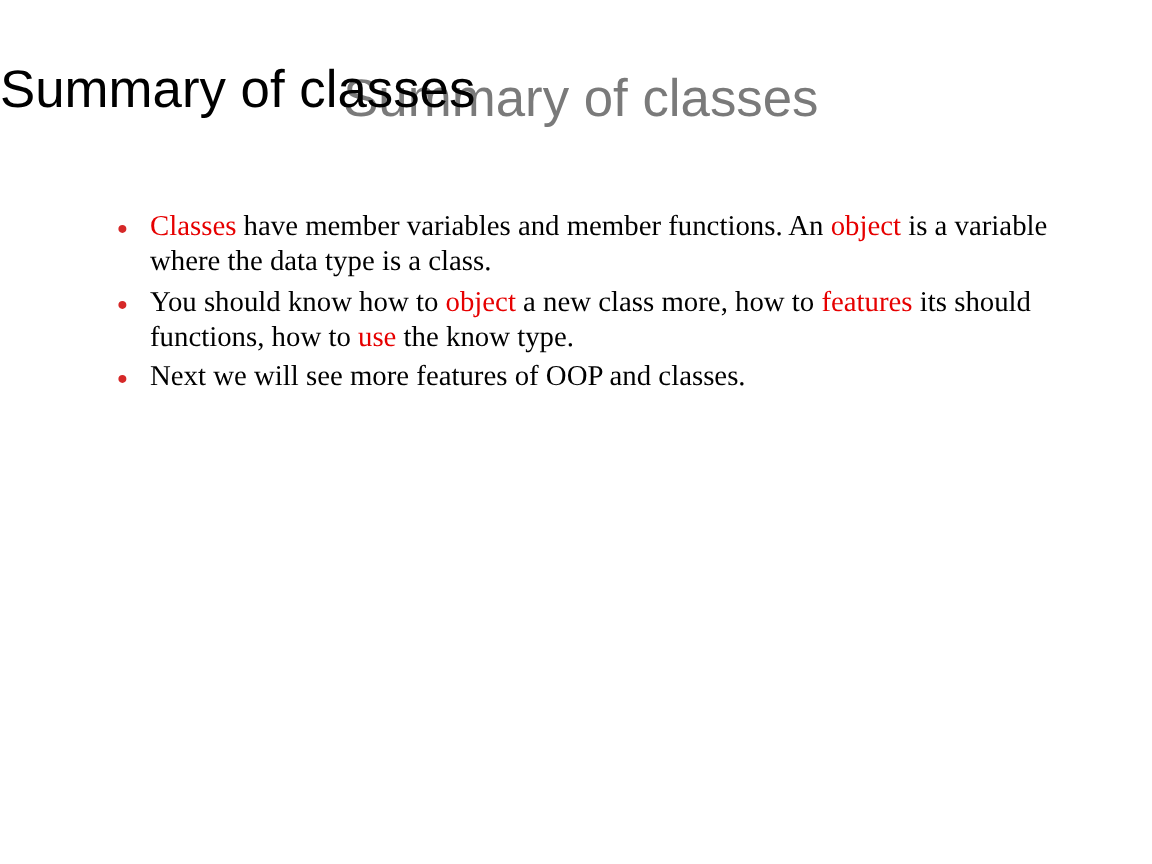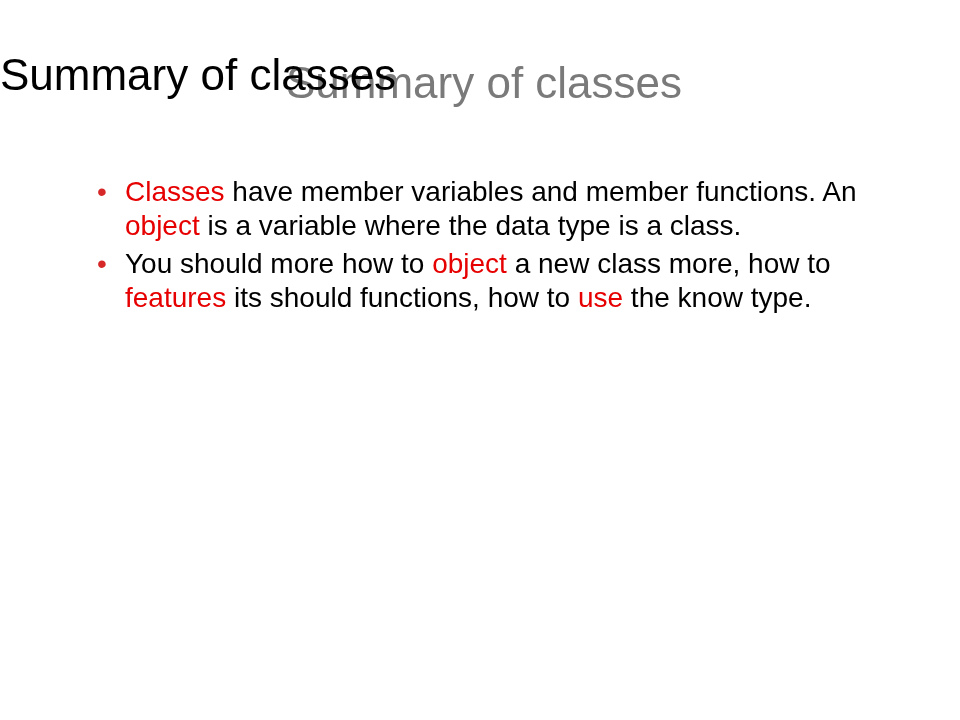"Classes have member variables and" ul.bullets > li { font-family: Liberation Sans, sans-serif -> Liberation Serif, serif; font-size: 28px -> 24px }
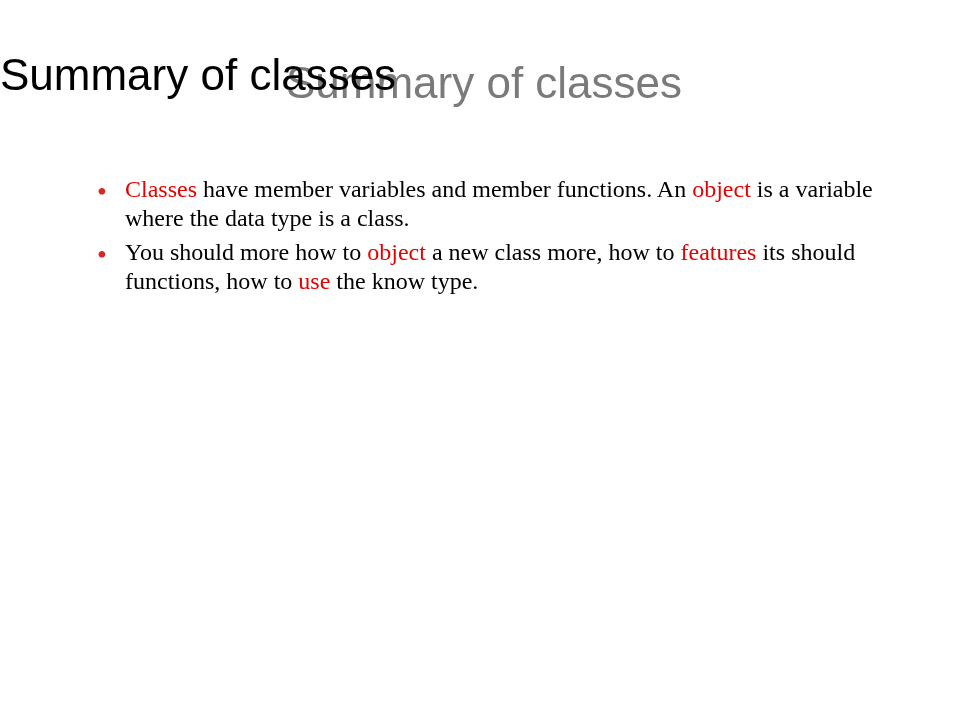"You should more how to" span { text: more -> know }
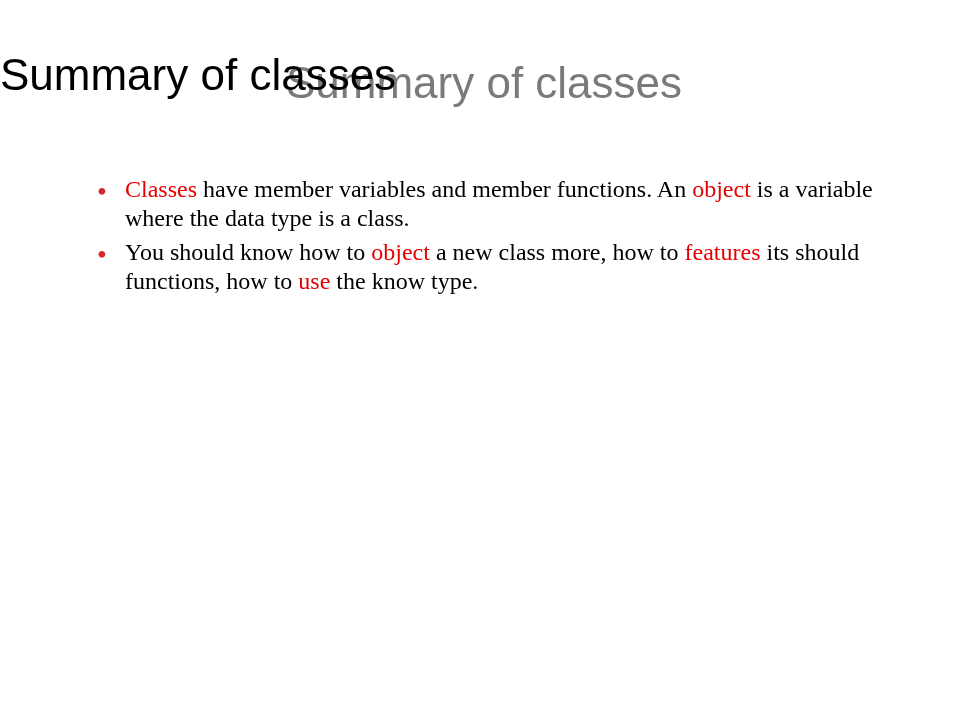"Next we will see more" li { html: none -> <li><span>Next we will see more features of OOP and classes.</span></li> }
